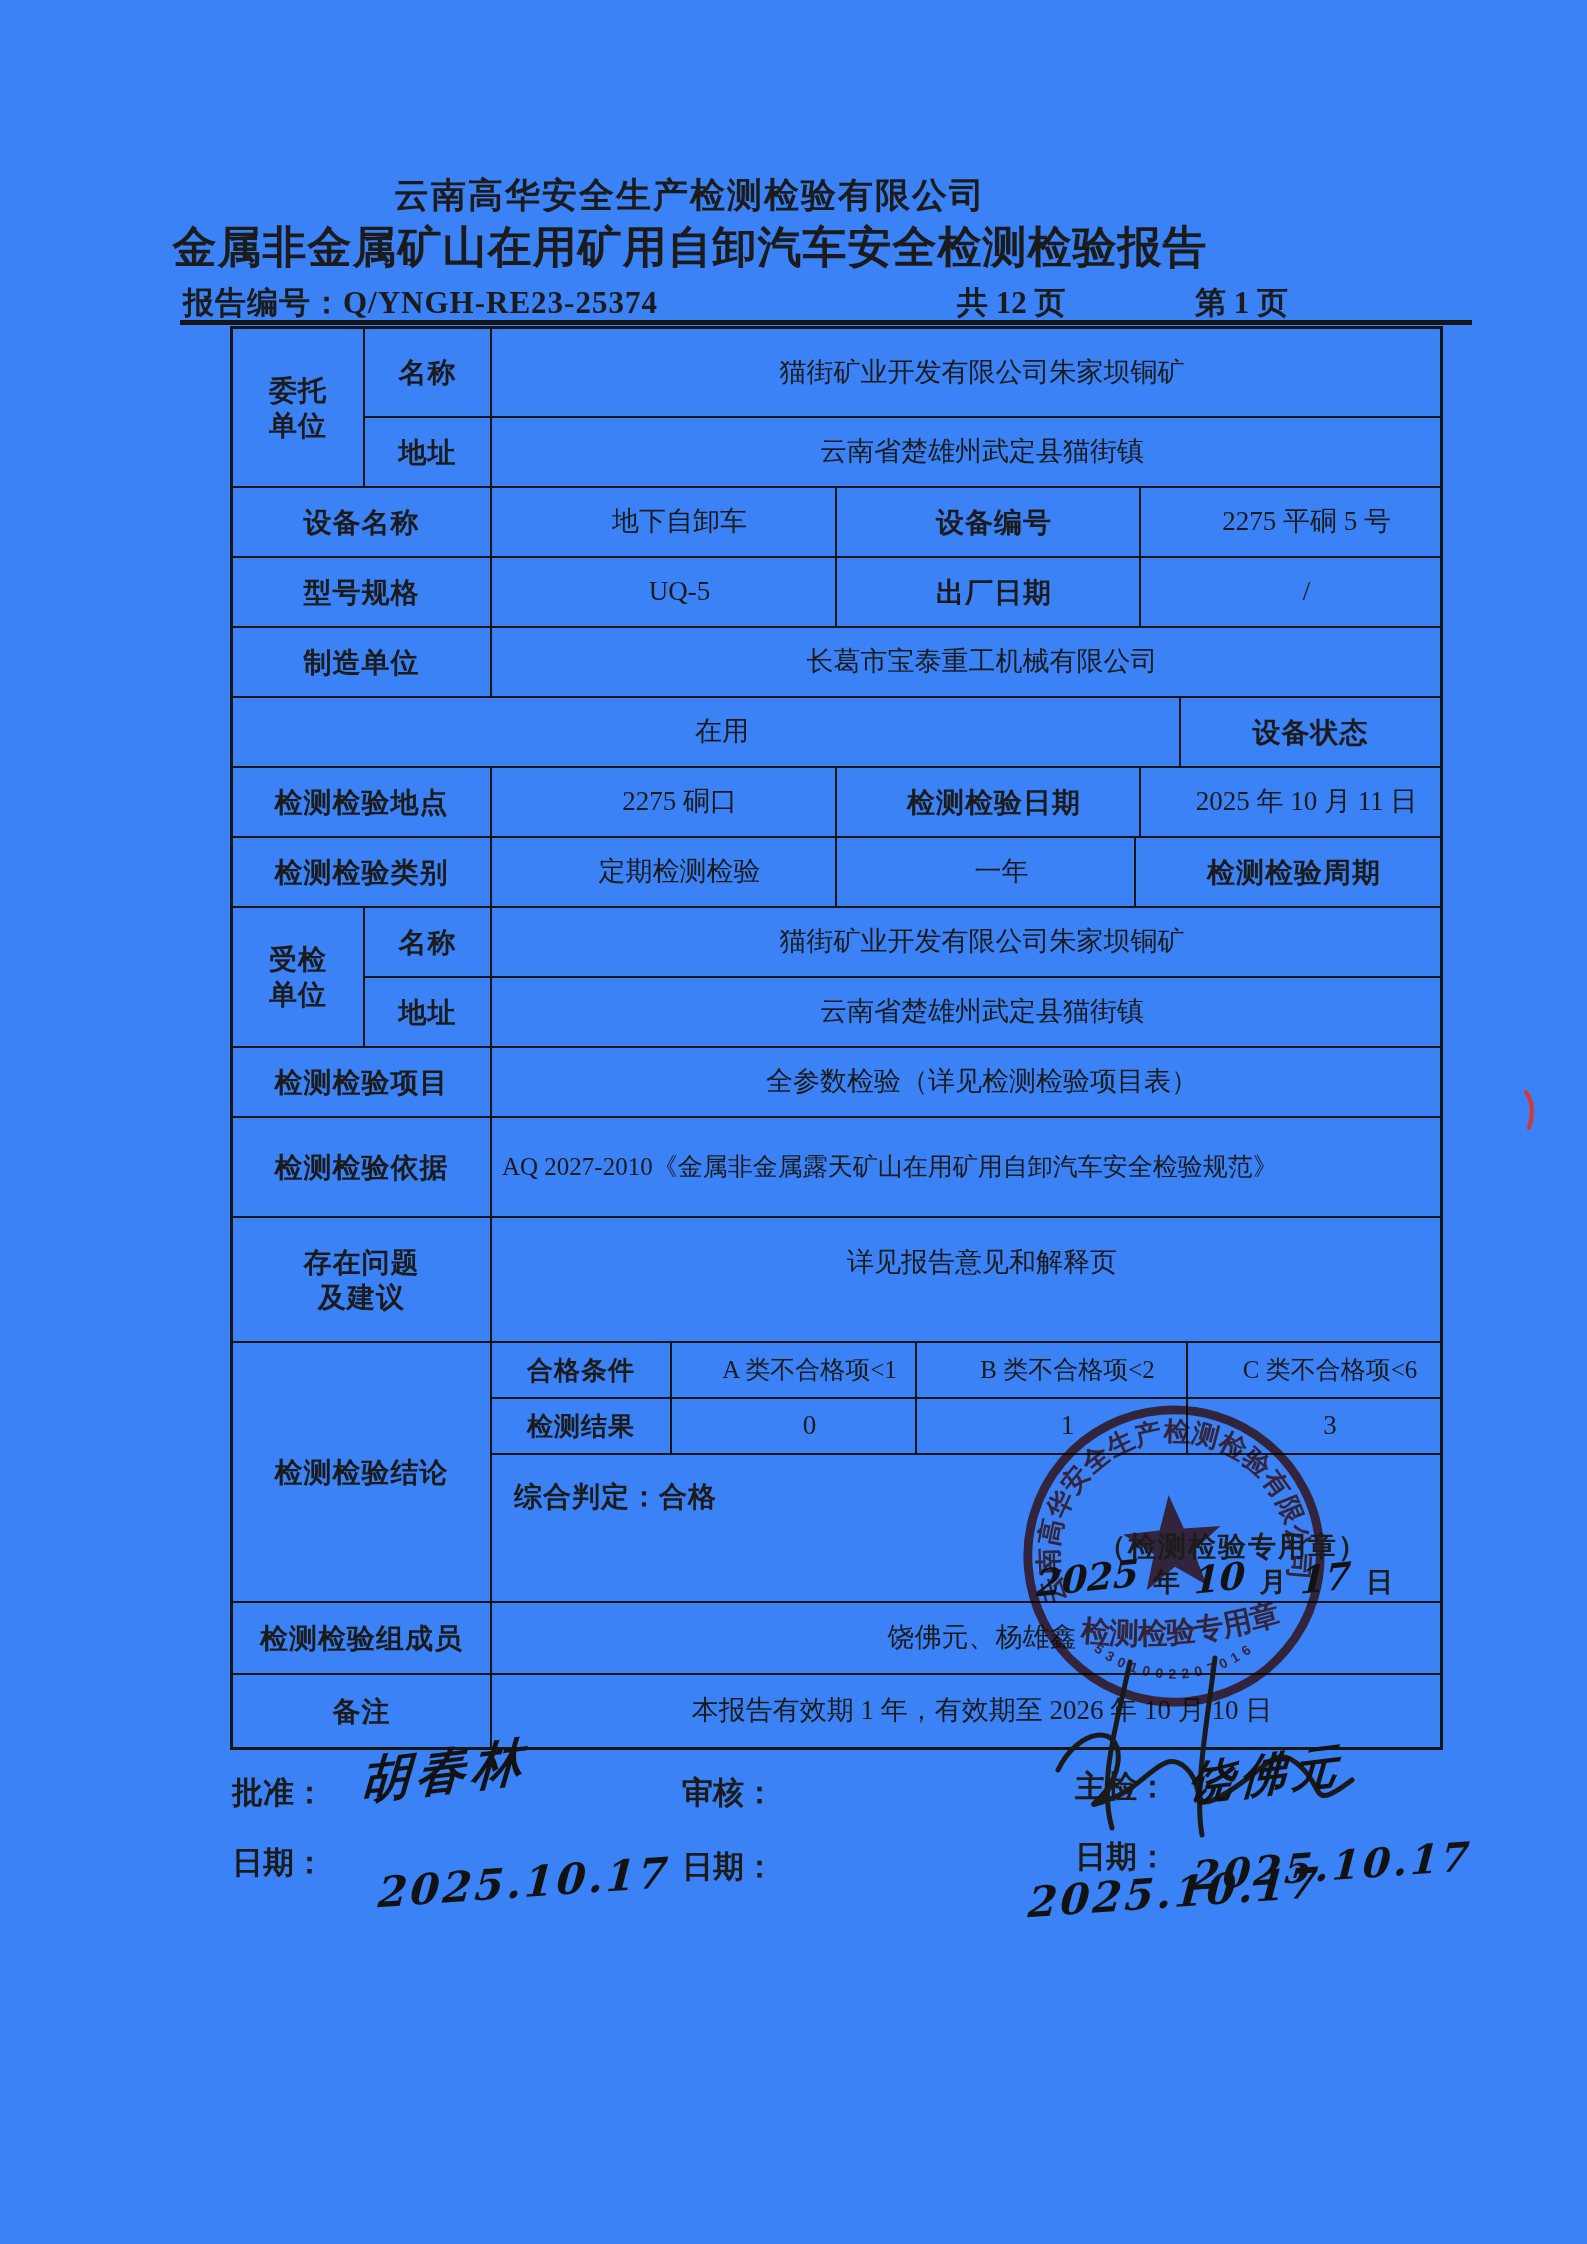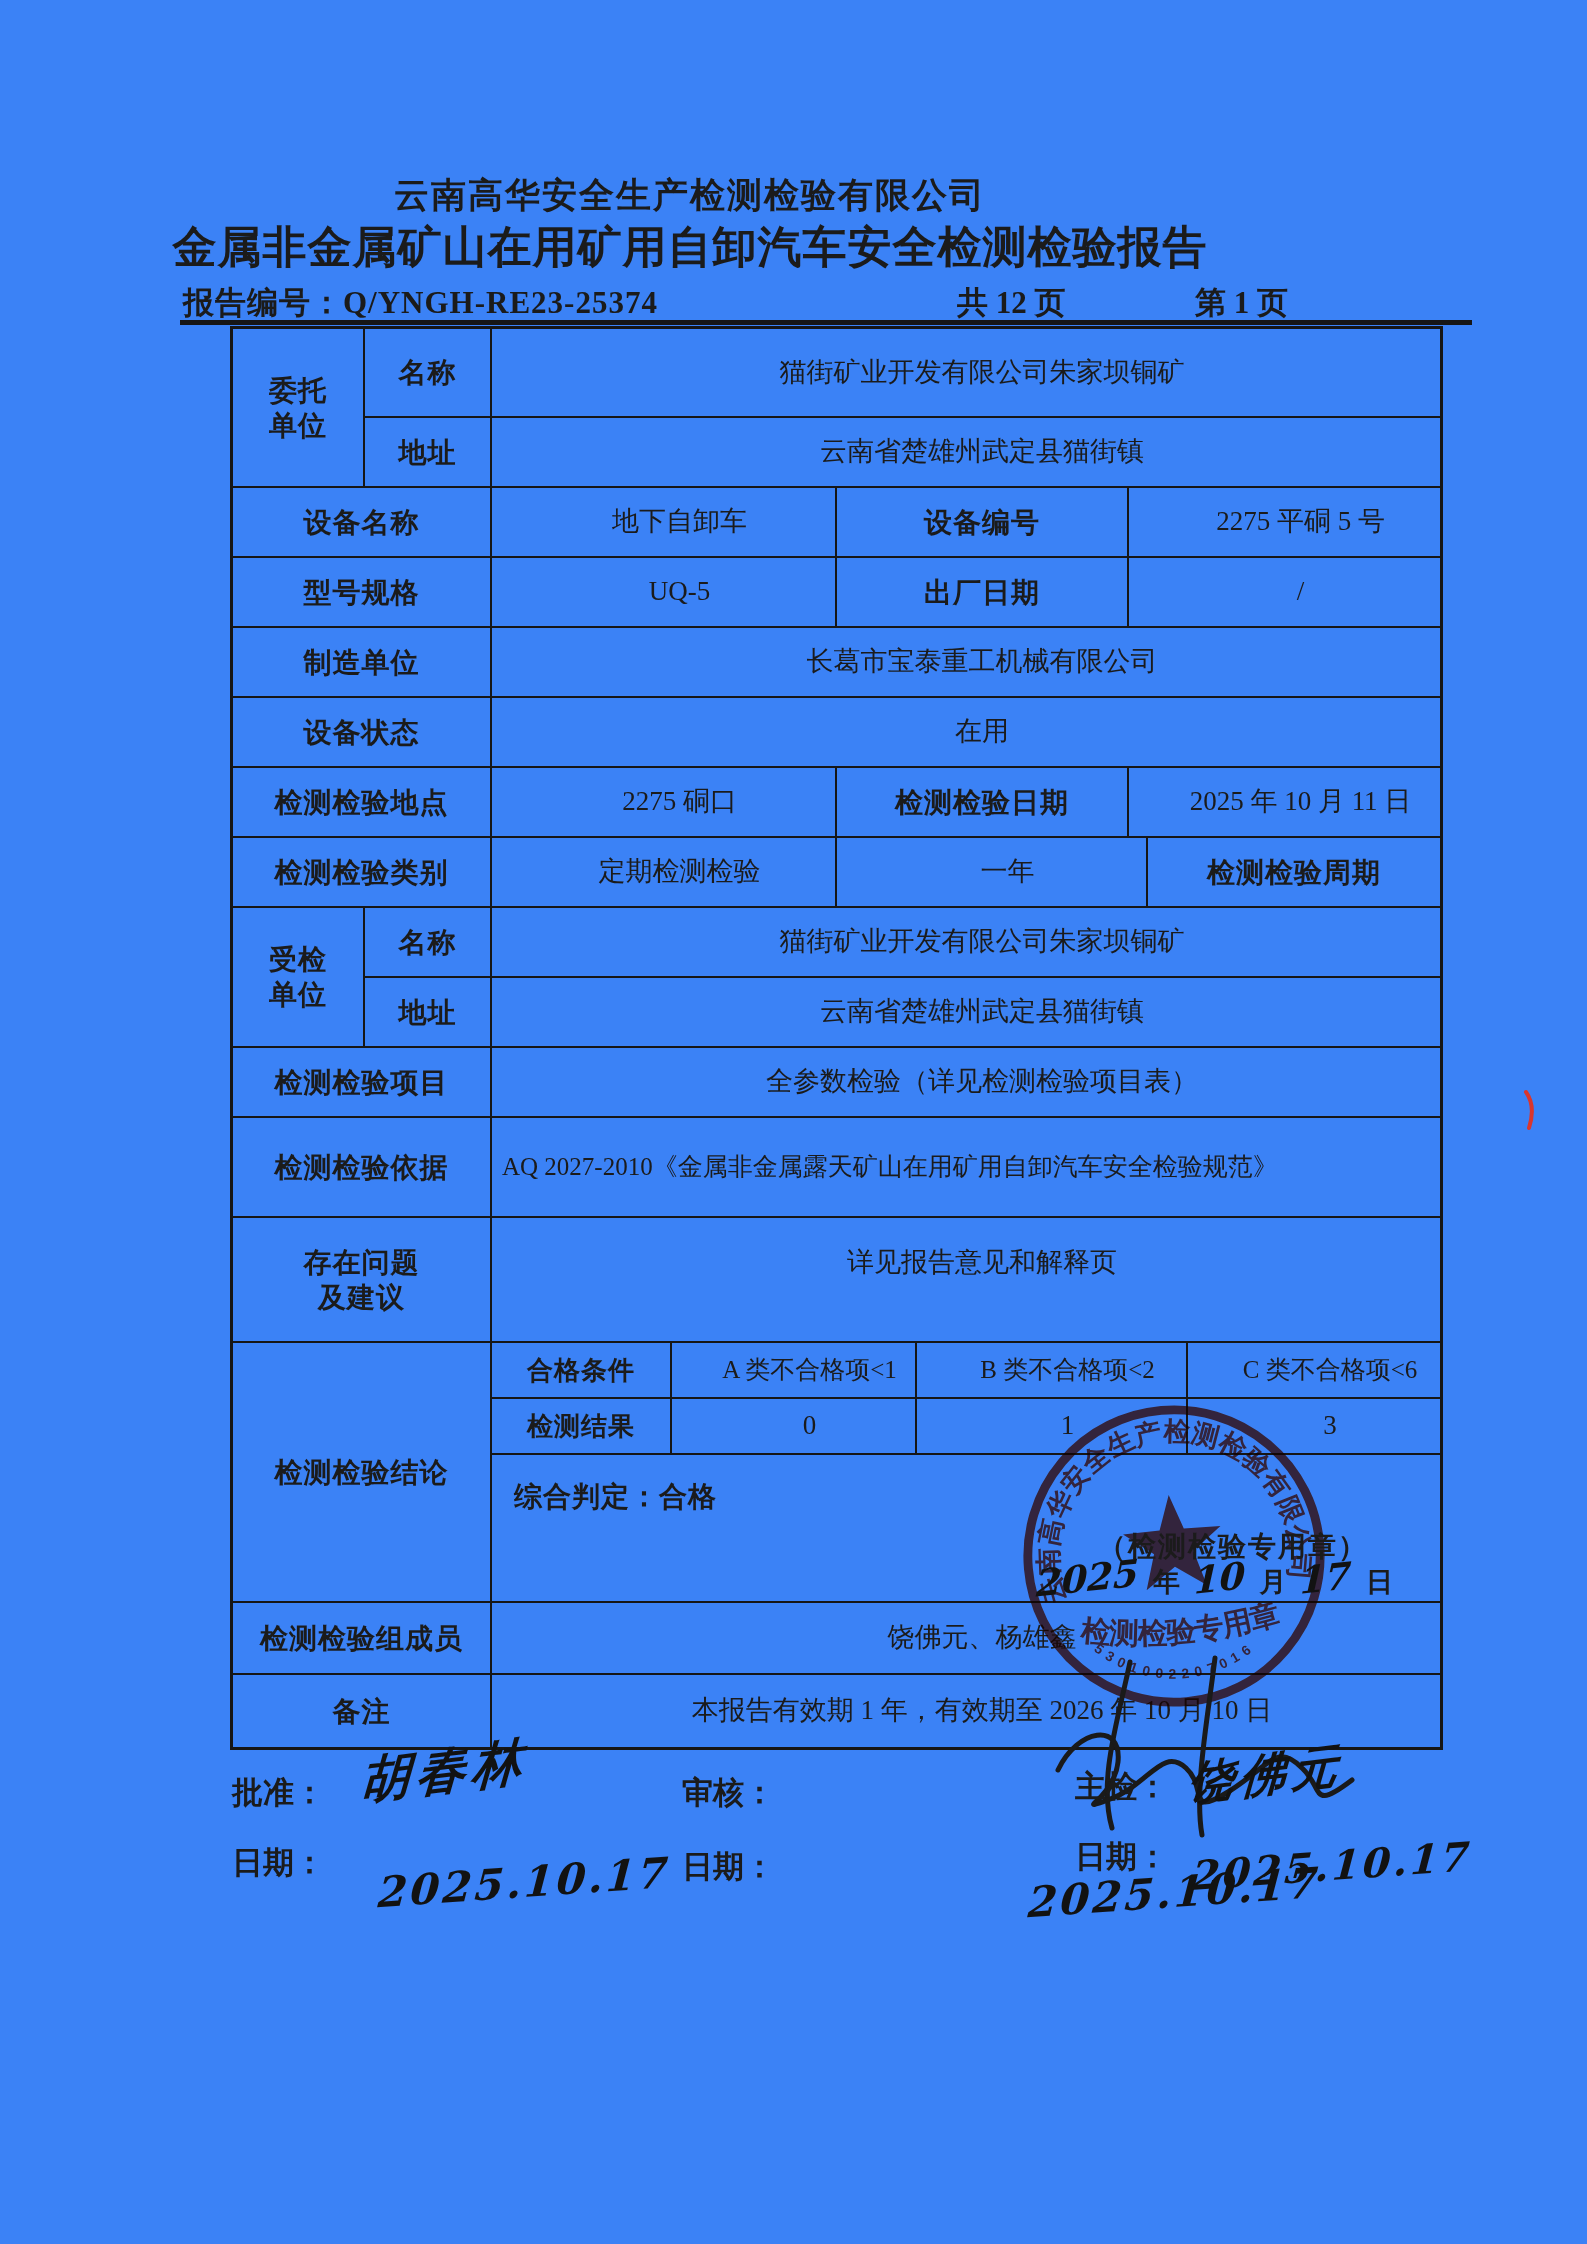"设备编号" .w-lab2 { margin-left: none -> 12px }
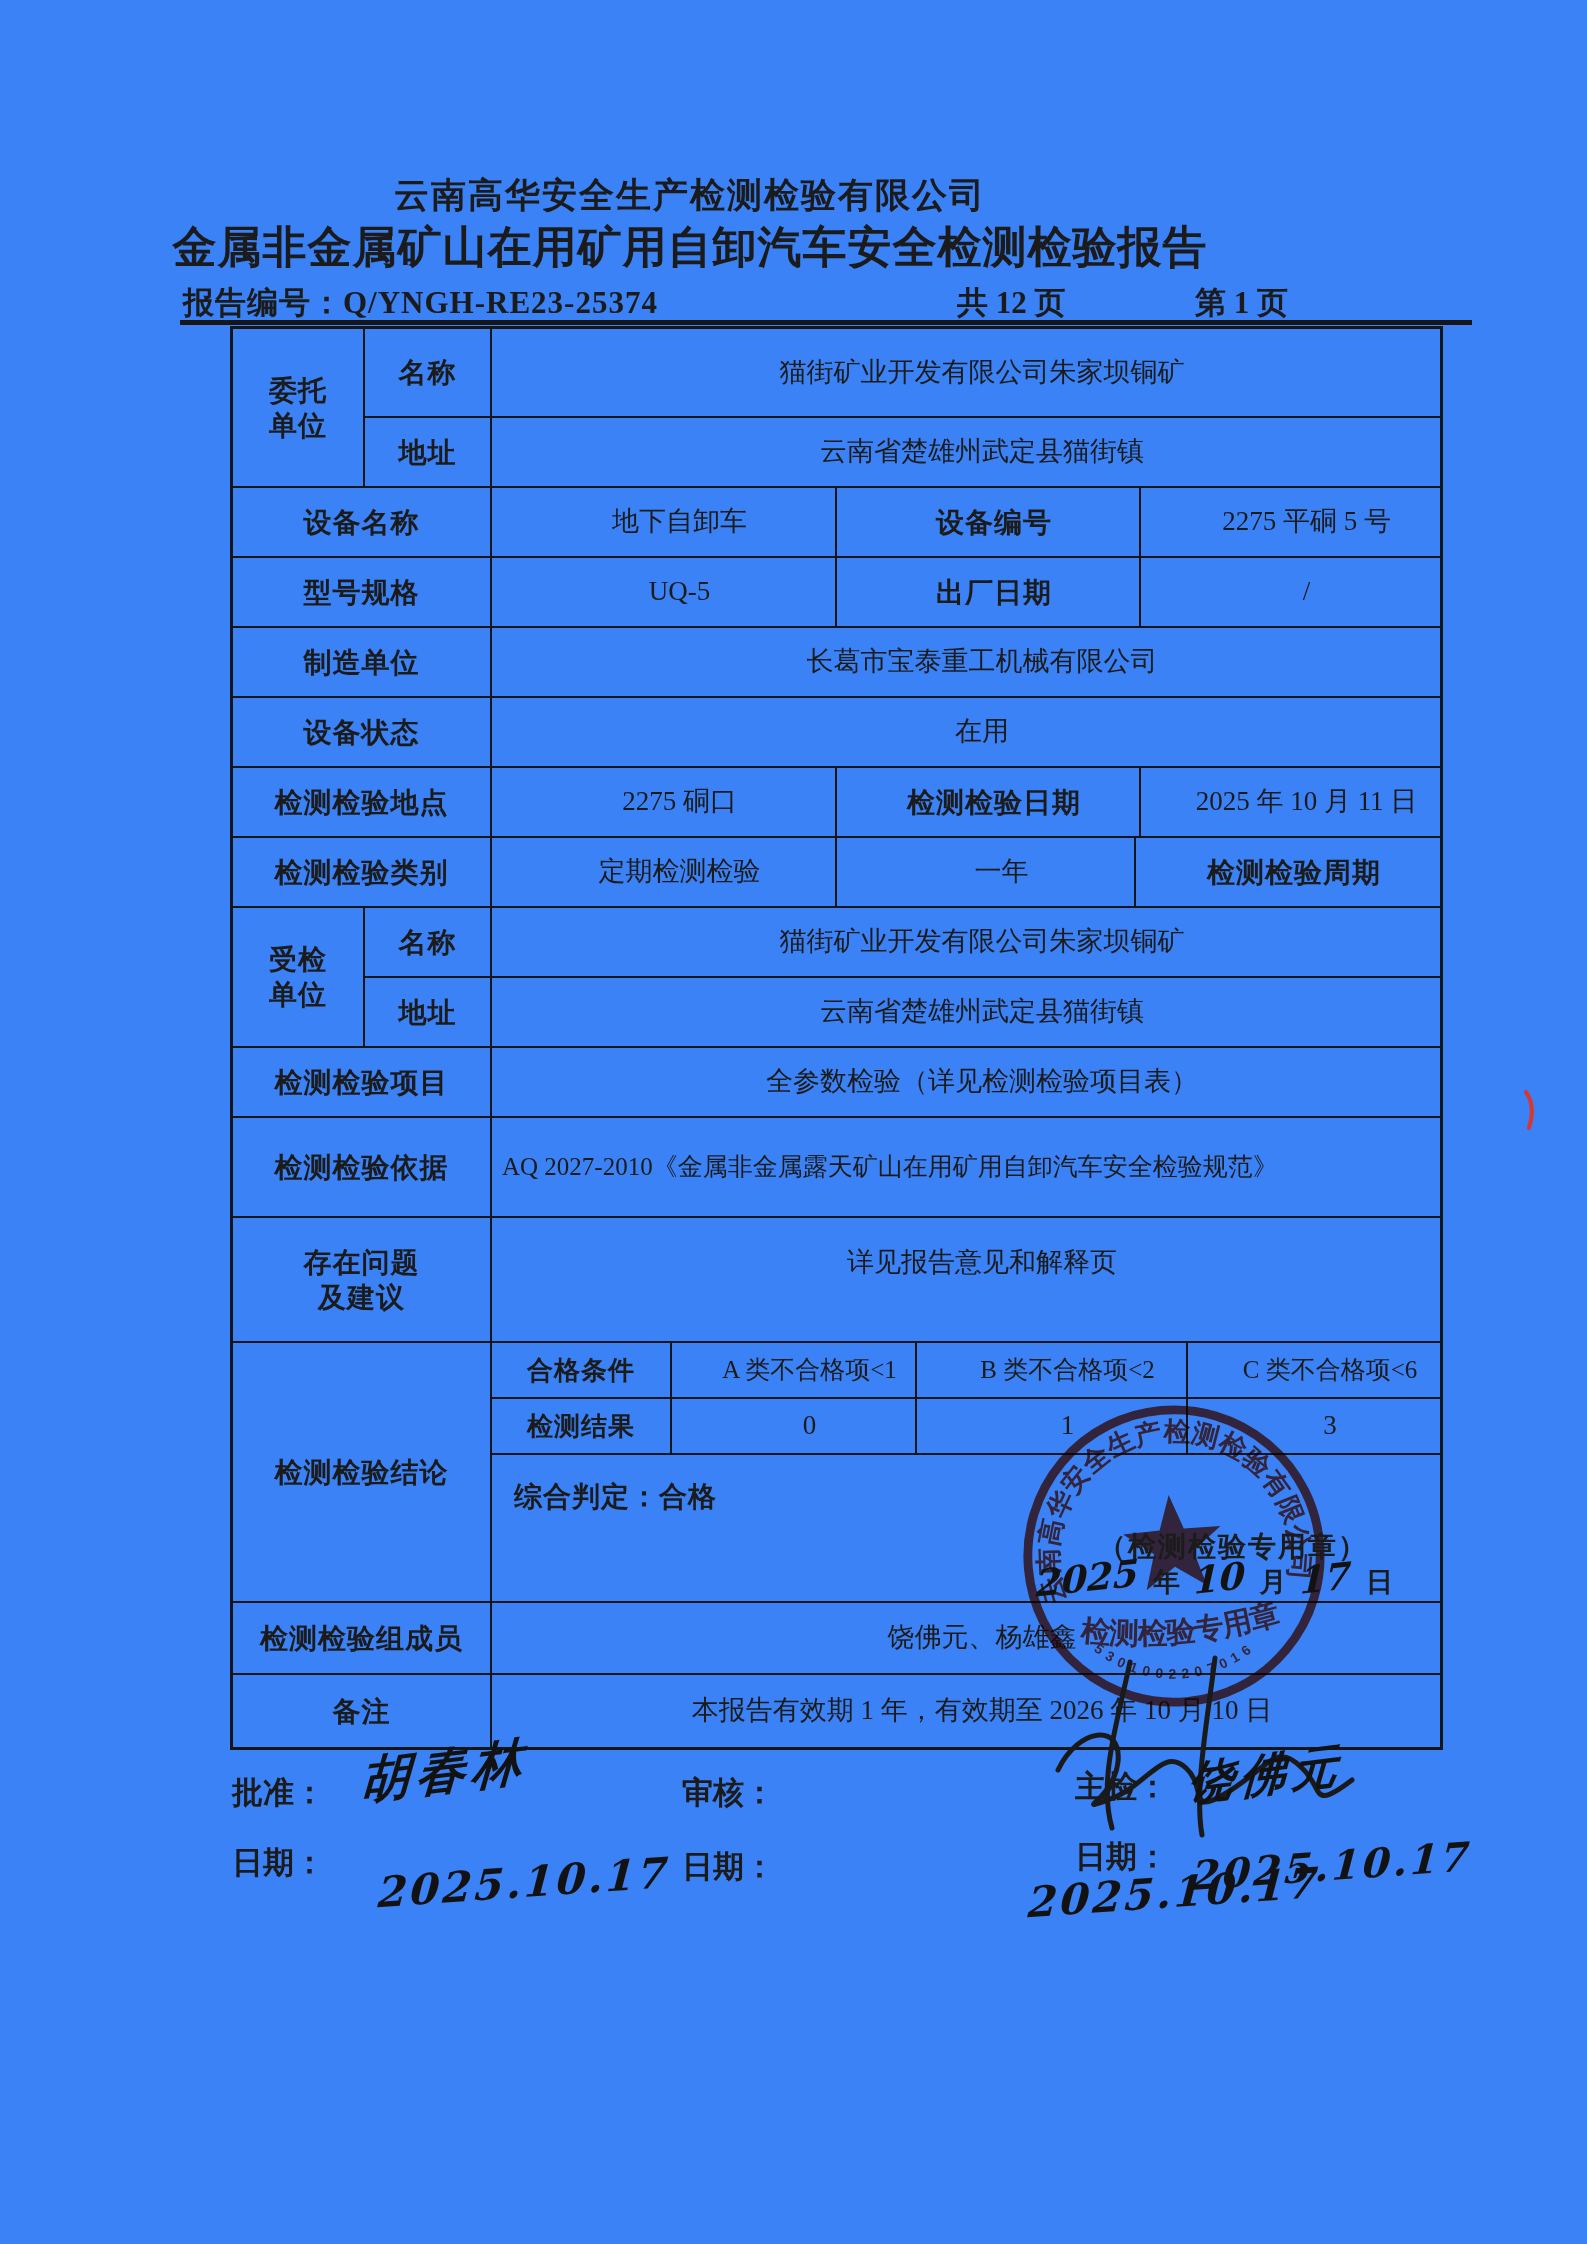"设备状态" div.c { order: before "在用" -> after "在用" }
